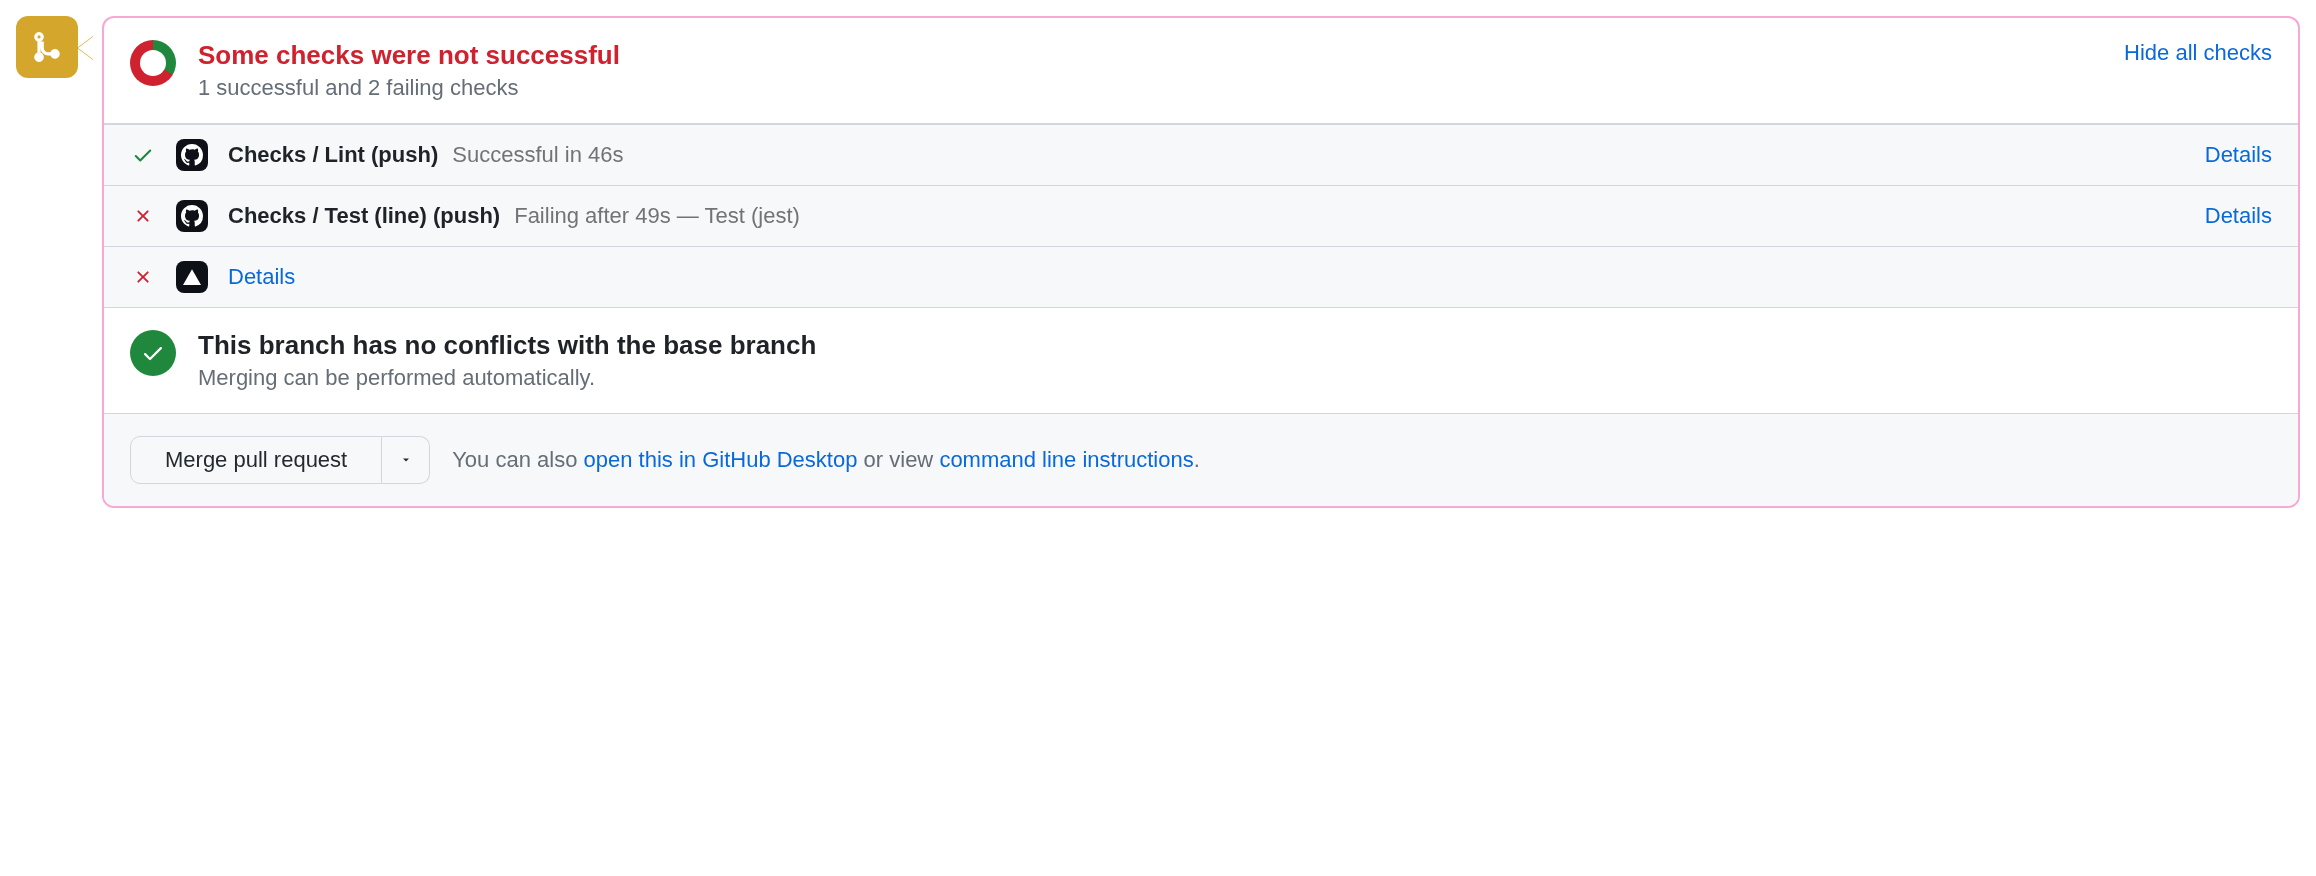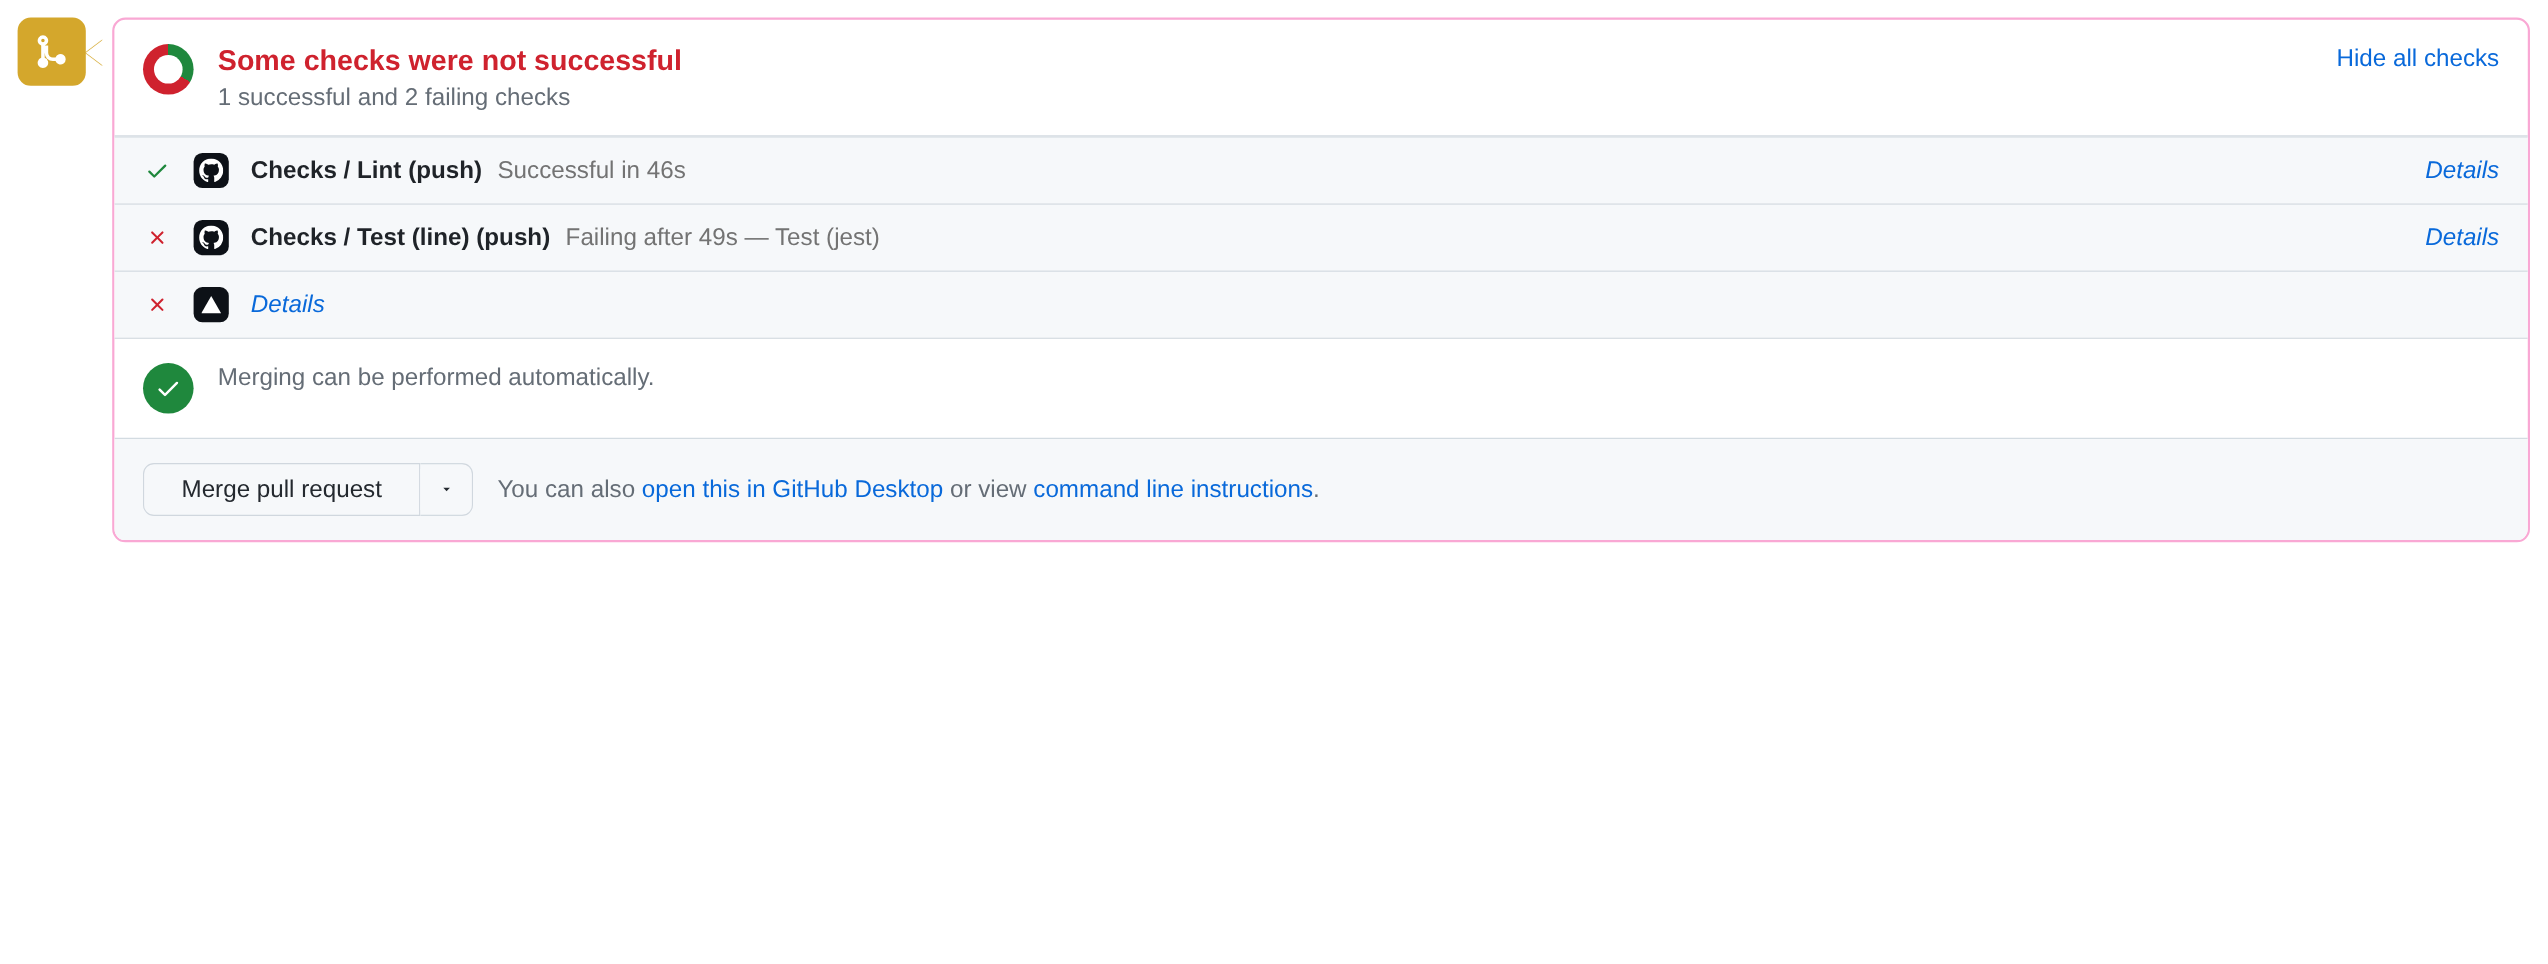"Details" .details-link { font-style: italic -> none }
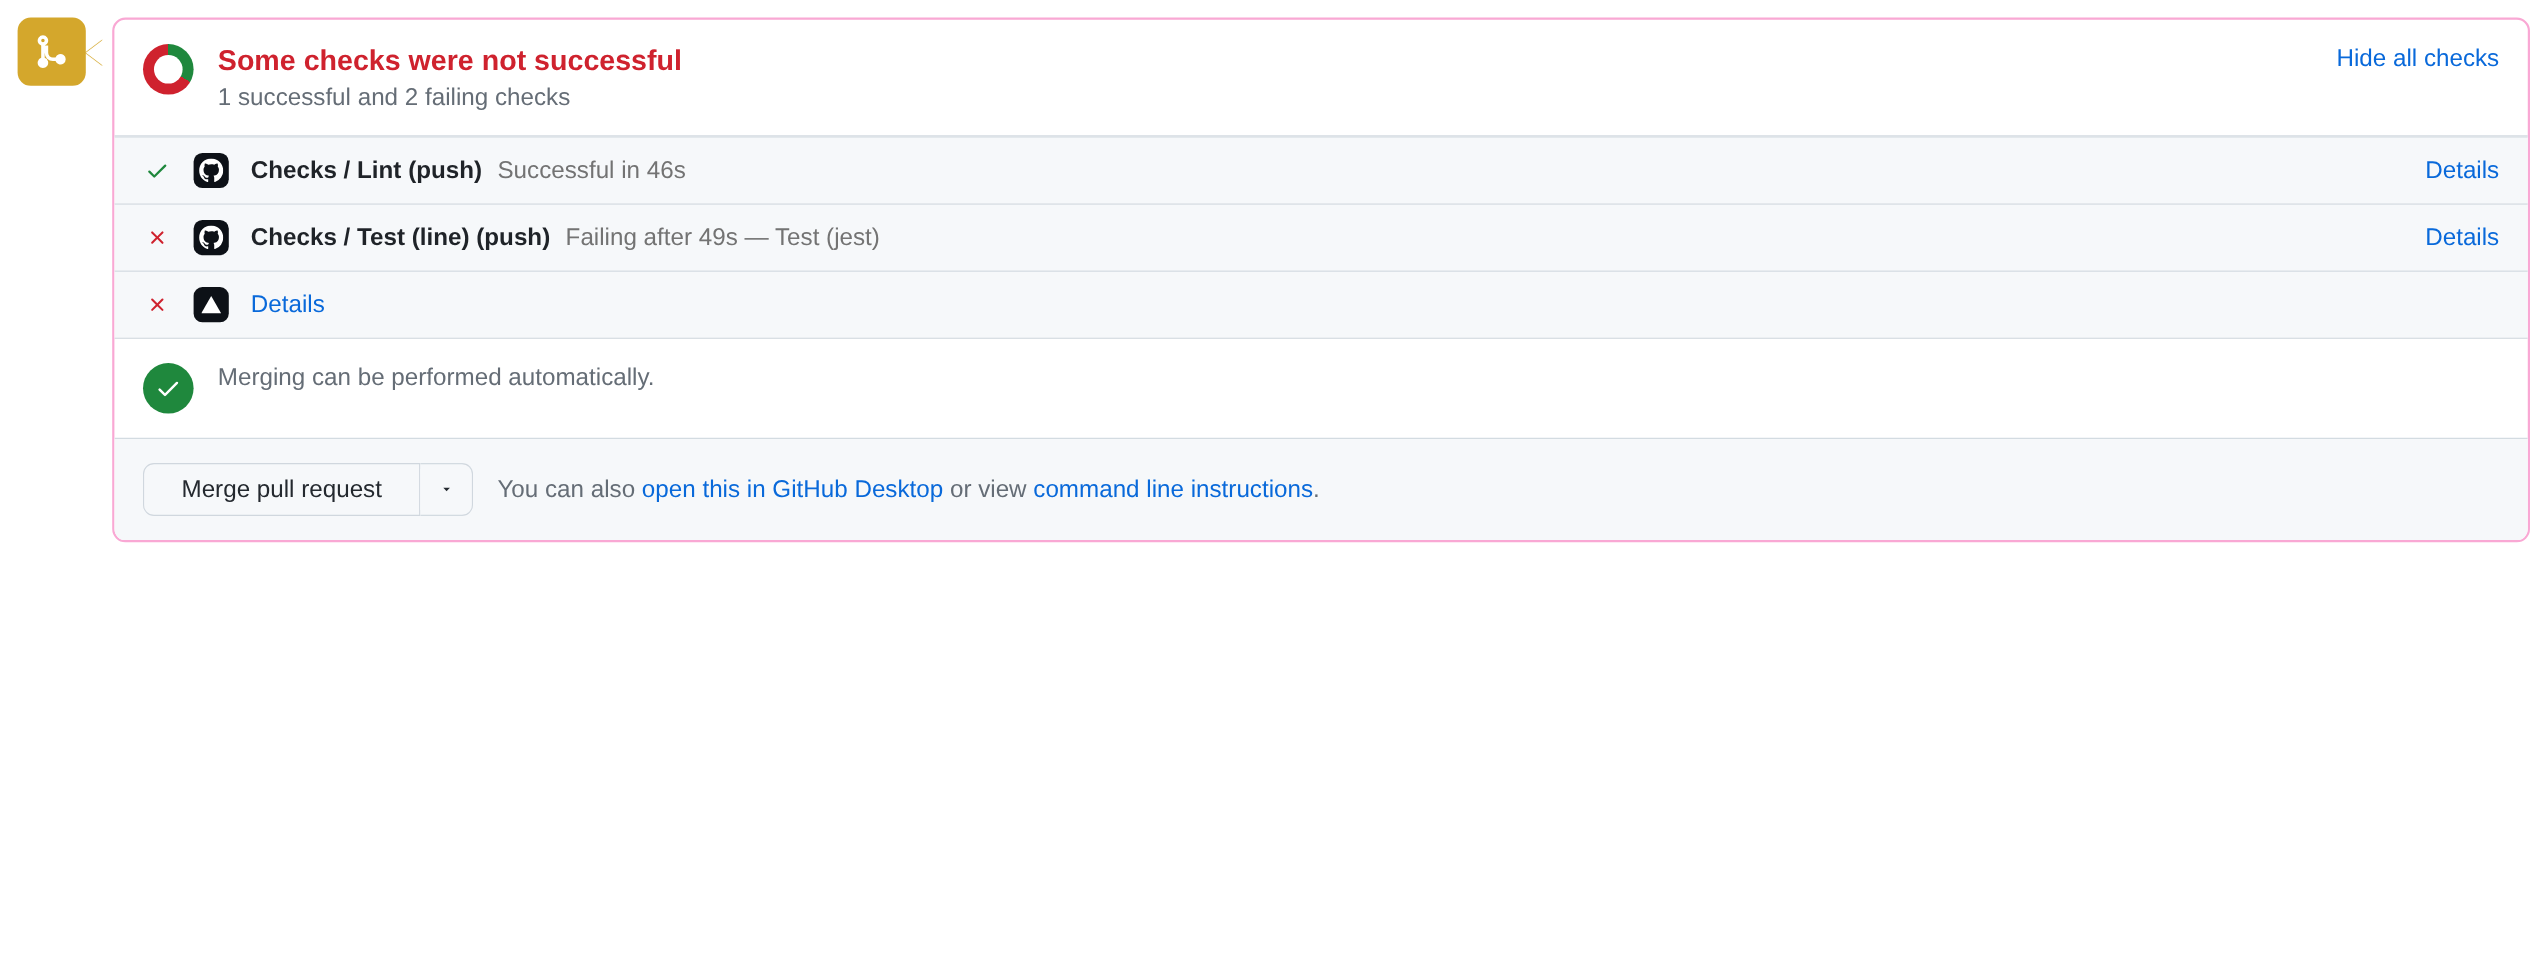"This branch has no conflicts" div.conflict-title { html: none -> <div>This branch has no conflicts with the base branch</div> }
